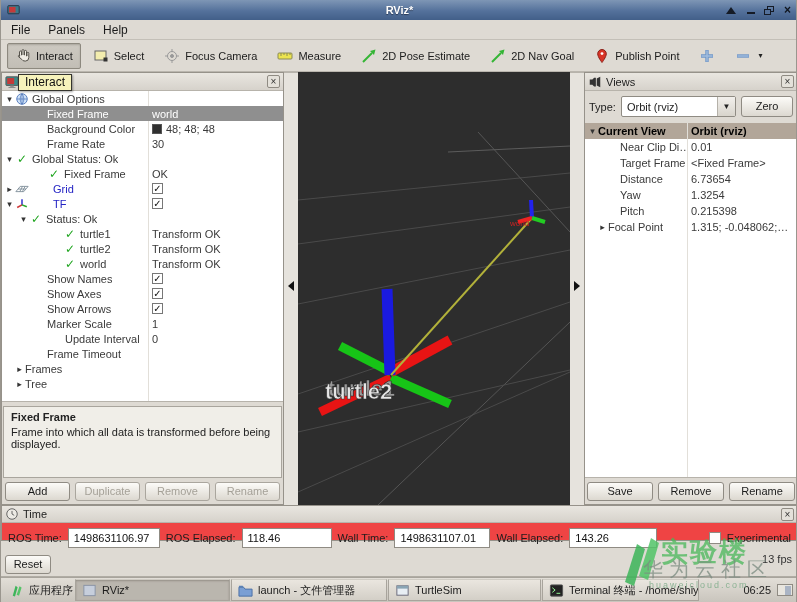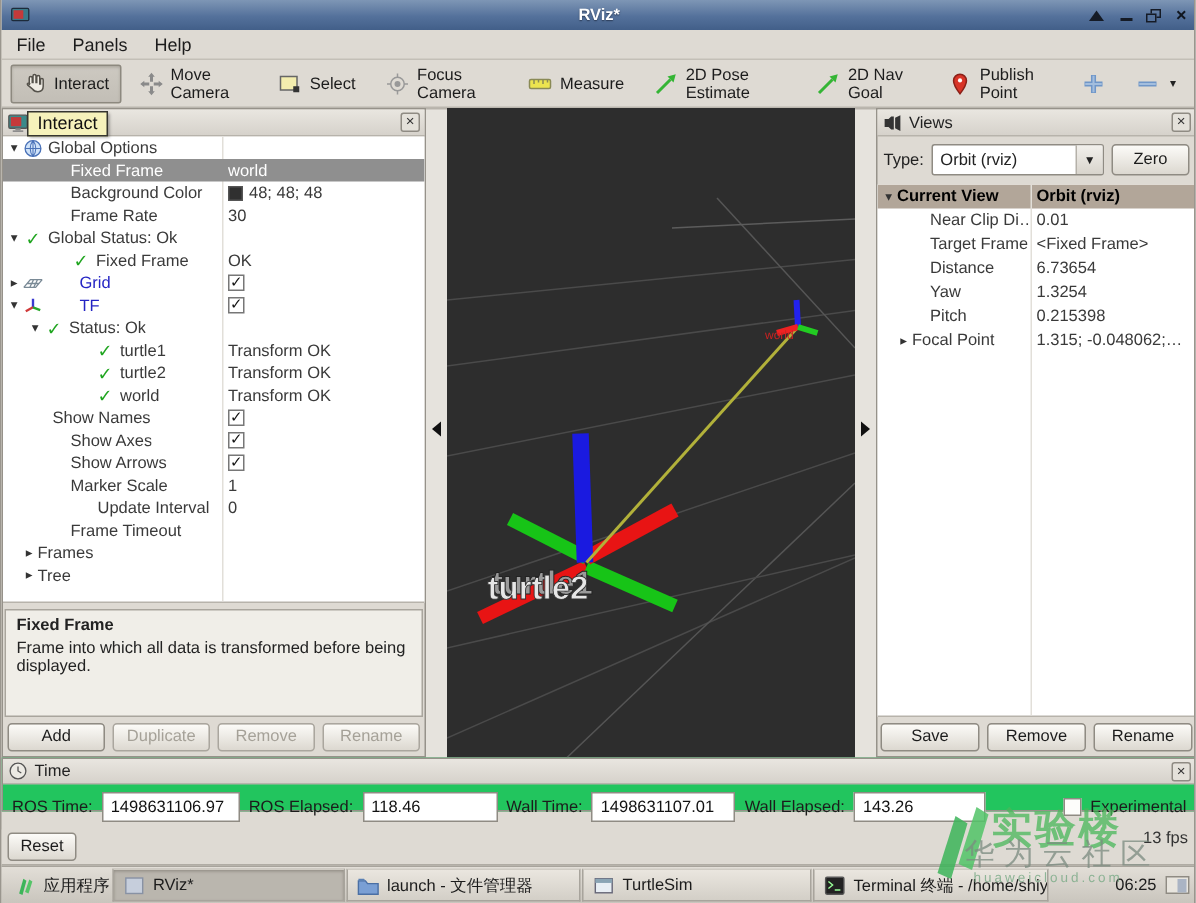"Move Camera" div.tool { html: <div> <span> <svg> <path></path> </svg> </span> <span>Move Camera</span> </div> -> none }
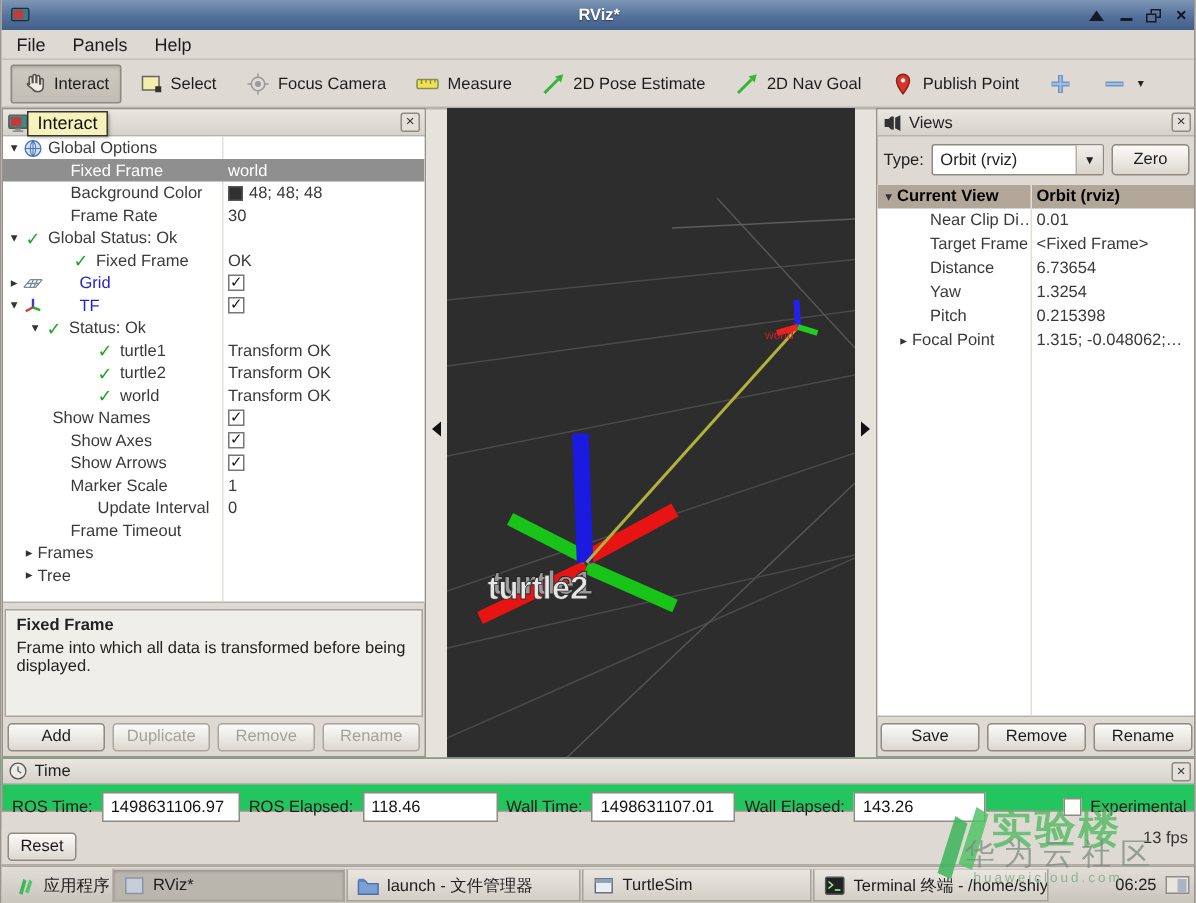"Show Names" div.tcell-l { padding-left: 22px -> 34px }
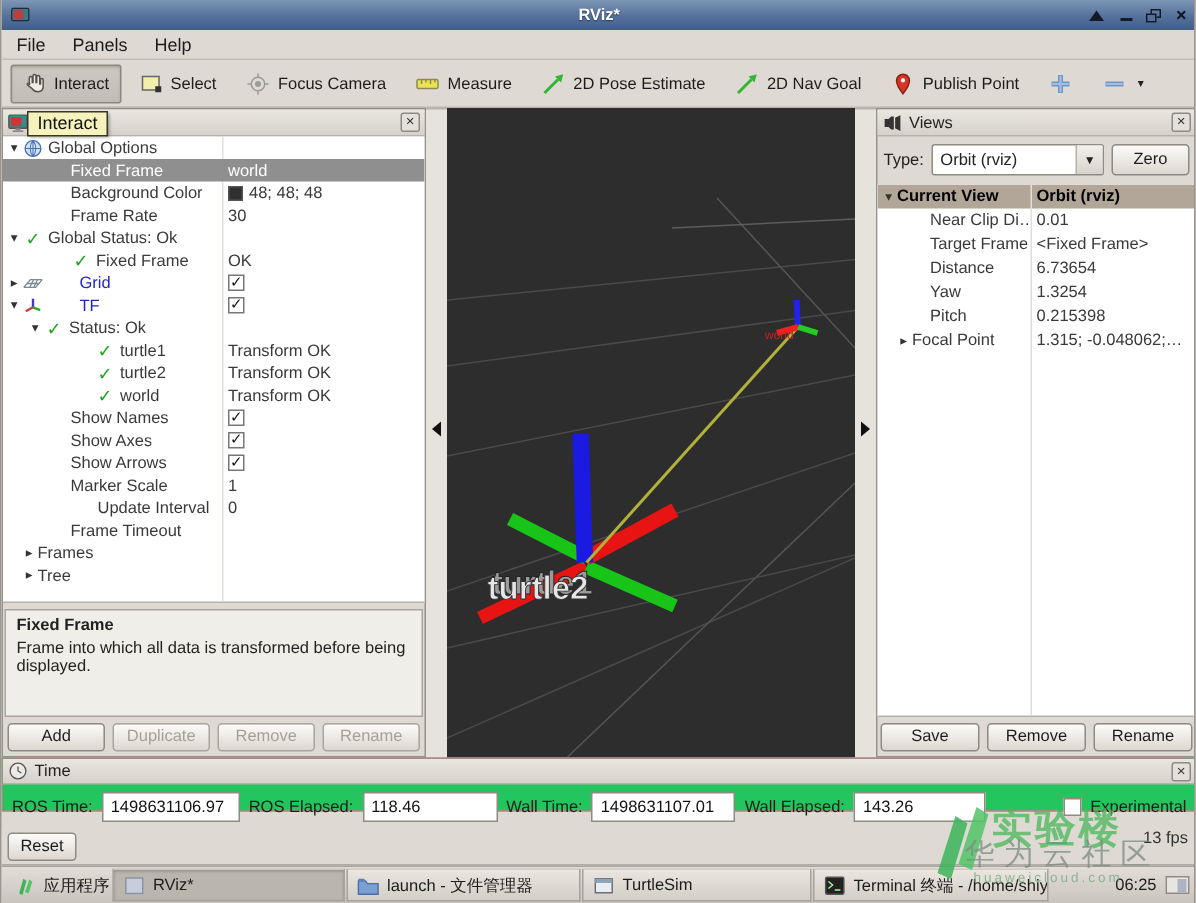"Time" .timepanel { background: #22c55e -> #ef4444 }
